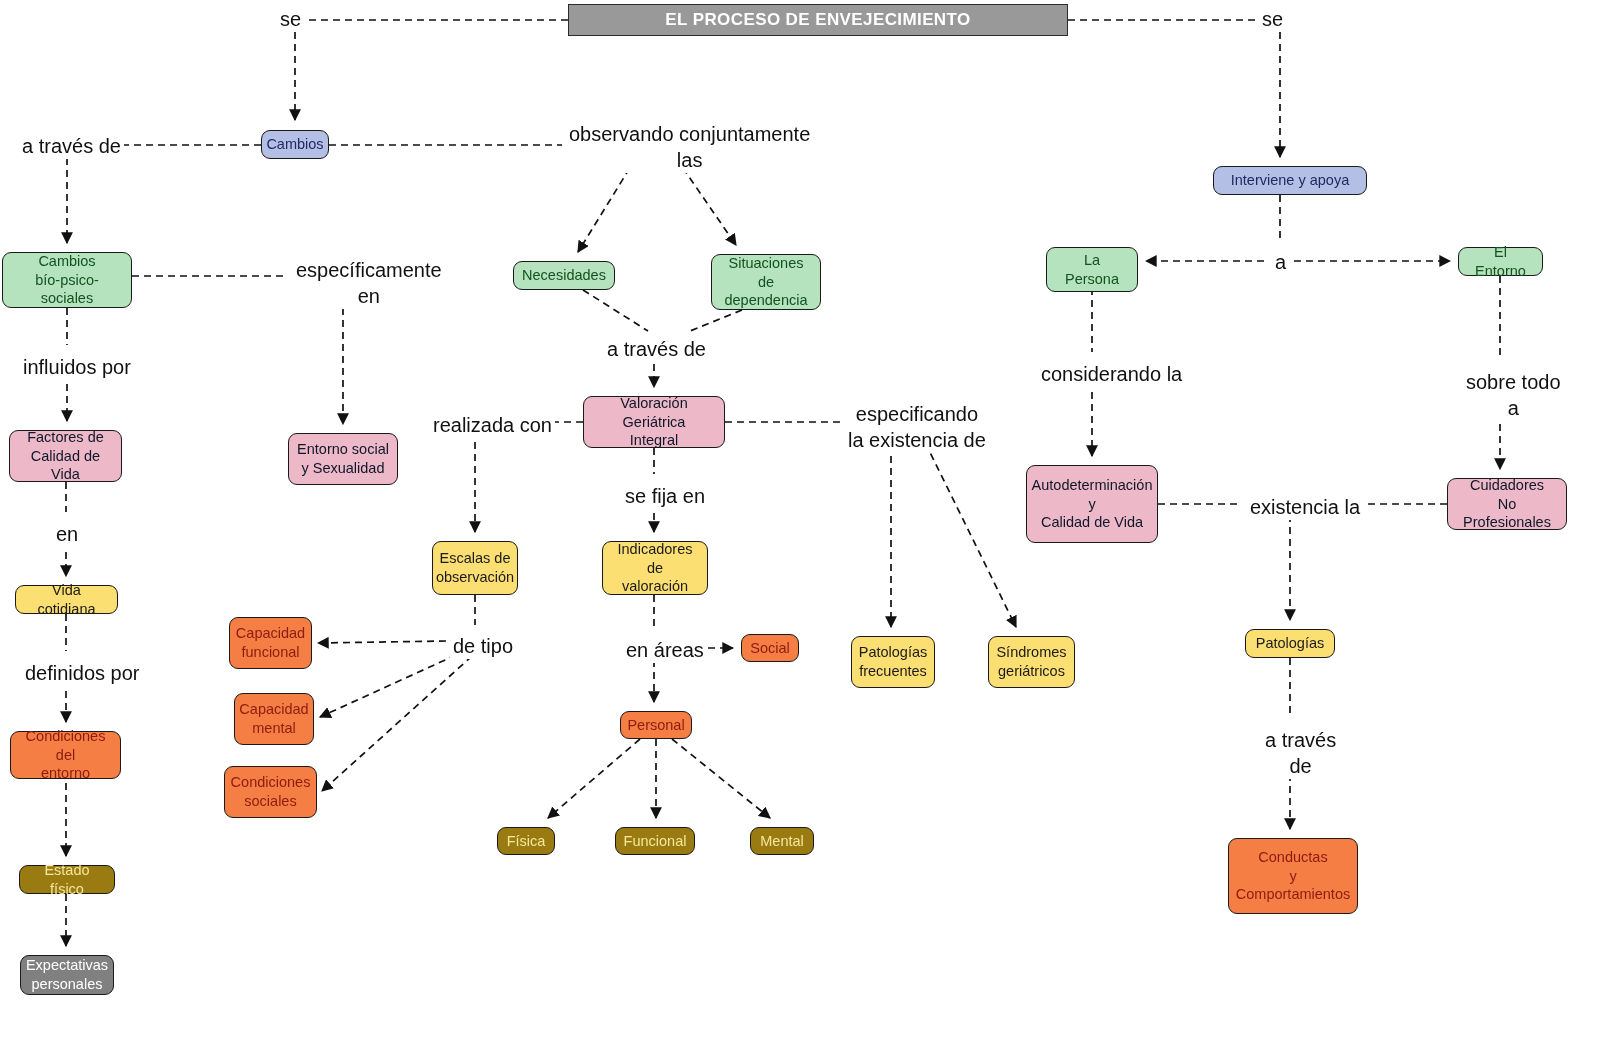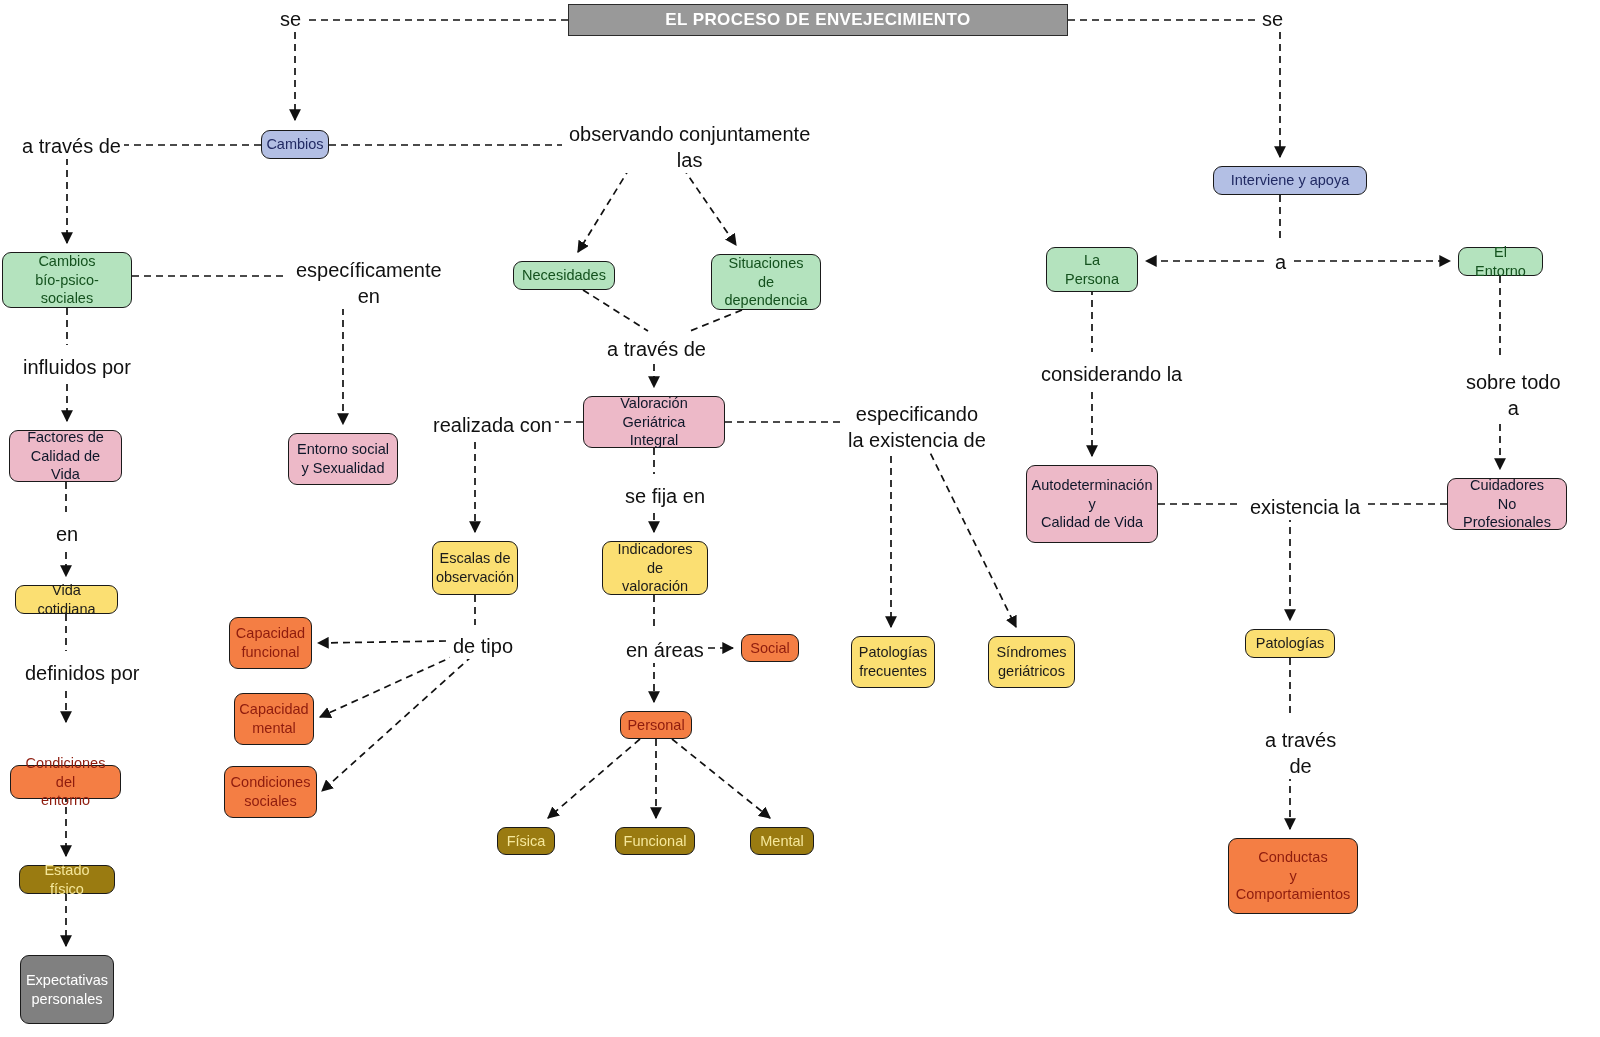"Condiciones del" div.node { height: 34px -> 48px; top: 765px -> 731px }
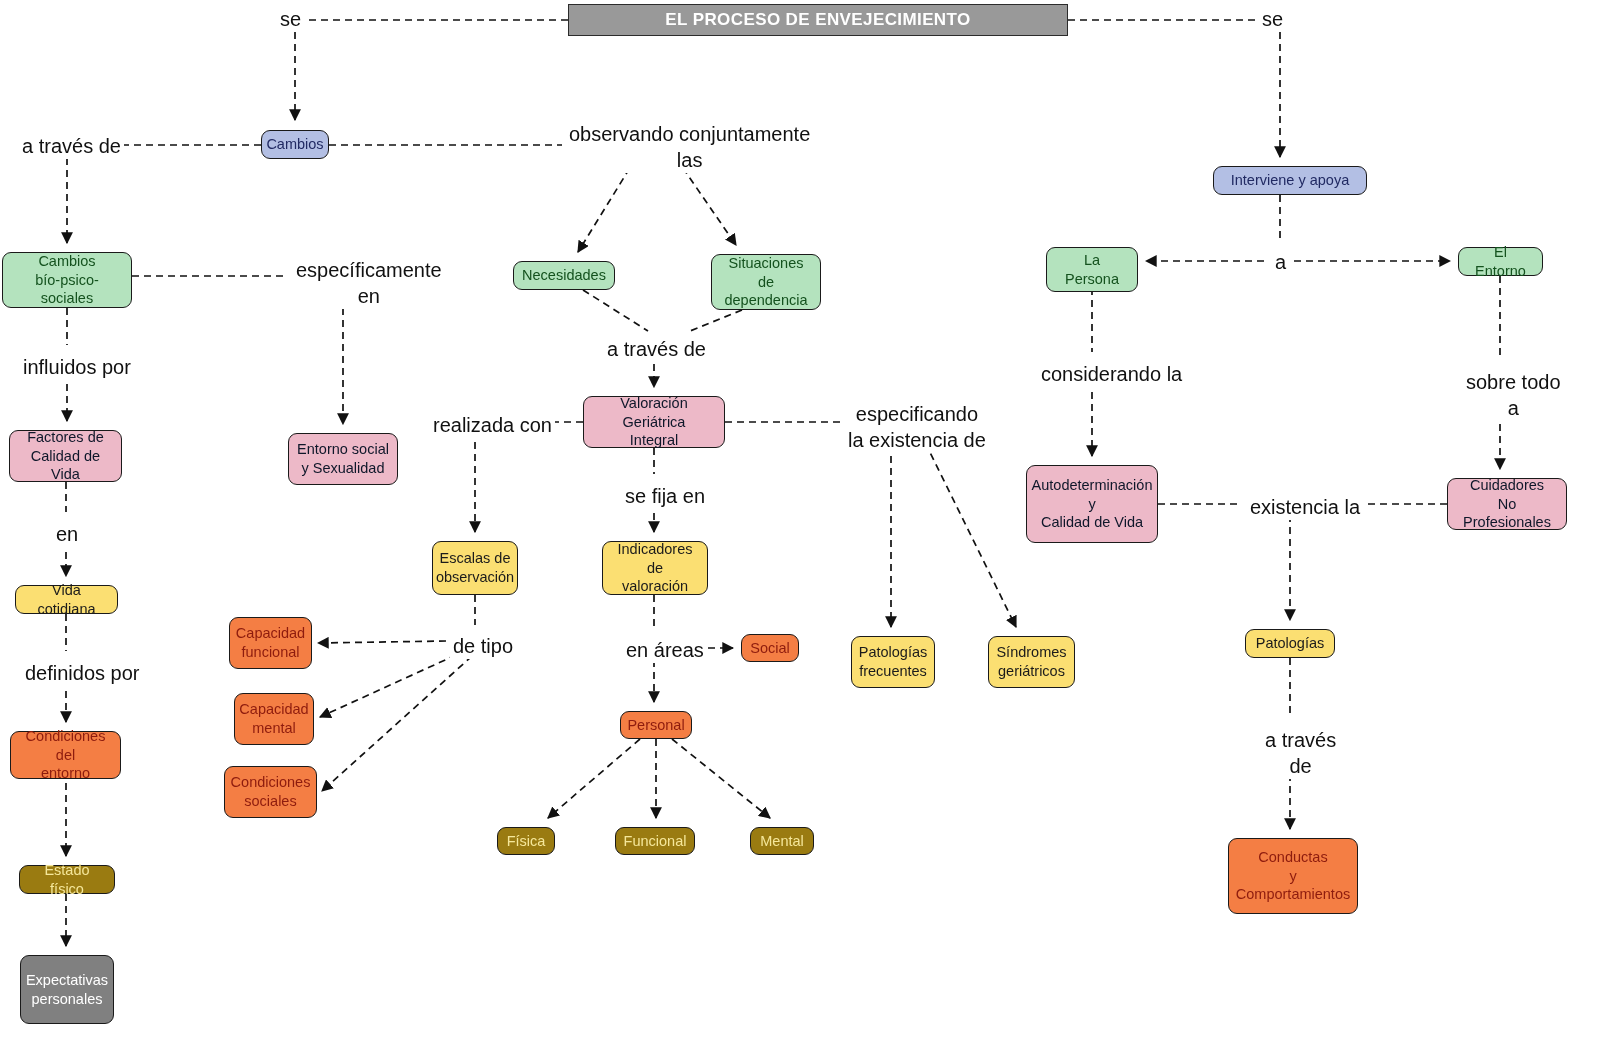"Expectativas" div.node { height: 69px -> 40px }
